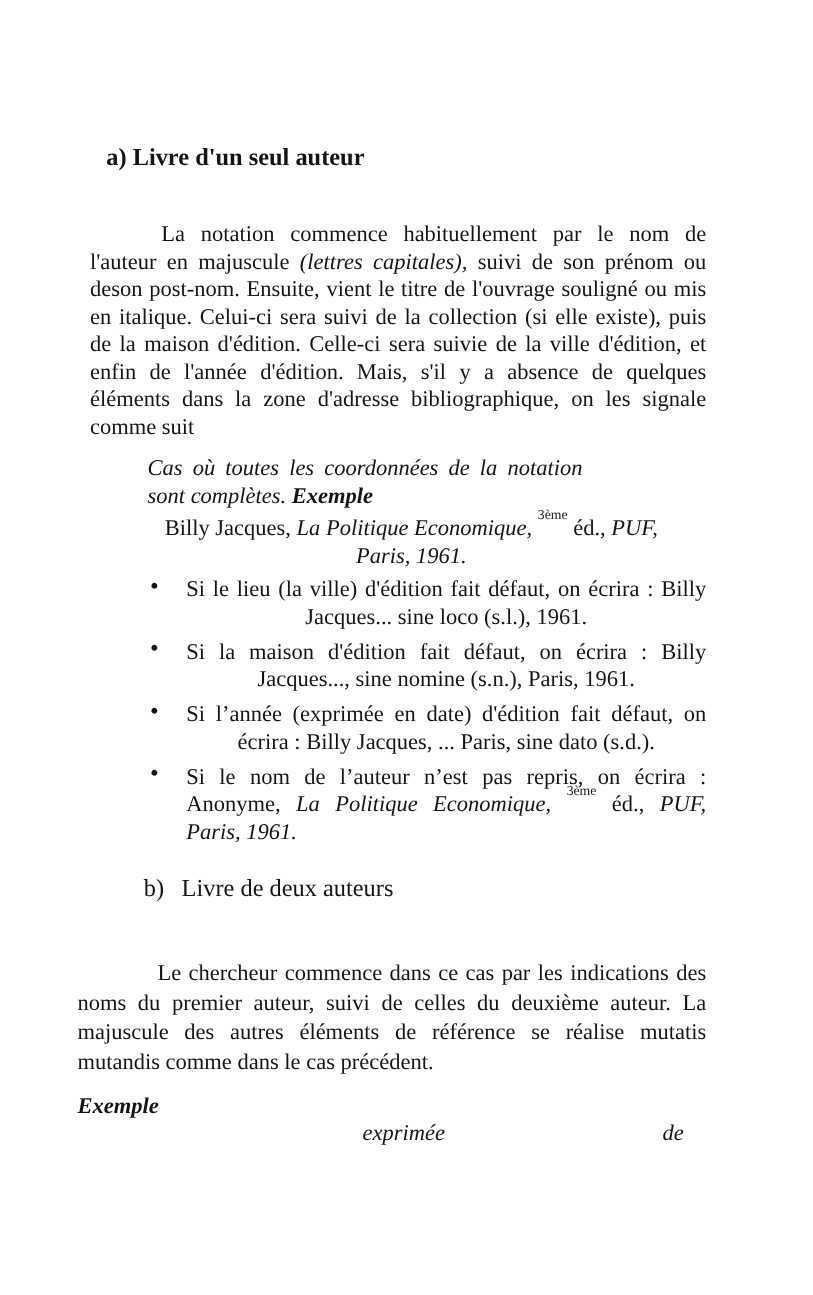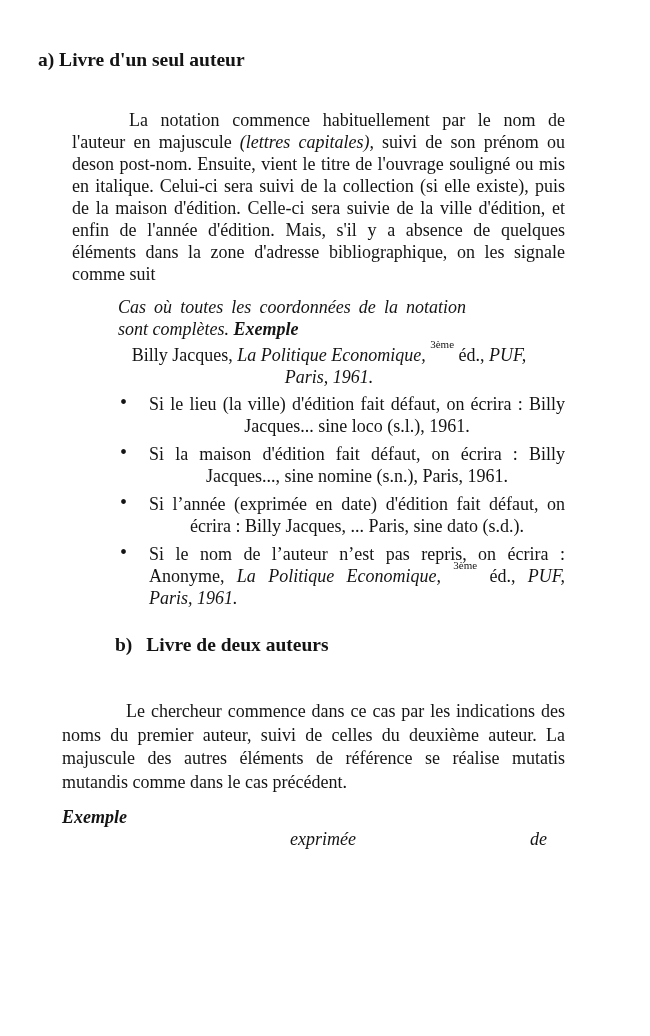"a) Livre d'un seul auteur" .h-a { margin: 0 0 0 38px -> 0 0 0 85px; padding-top: 48px -> 115px }
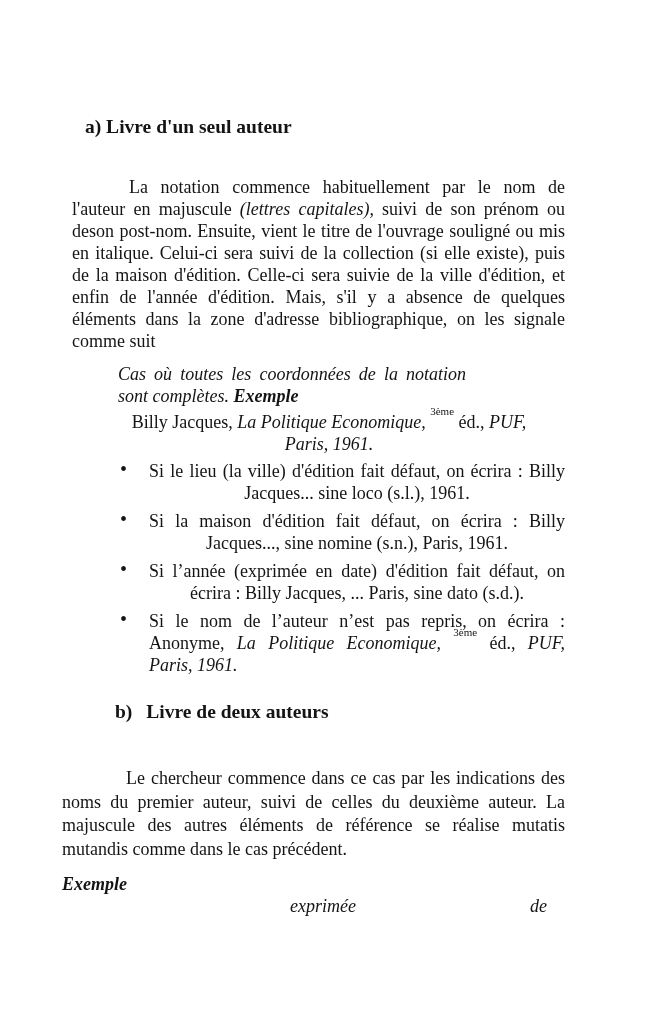"b) Livre de deux auteurs" .h-b { font-weight: bold -> normal }
